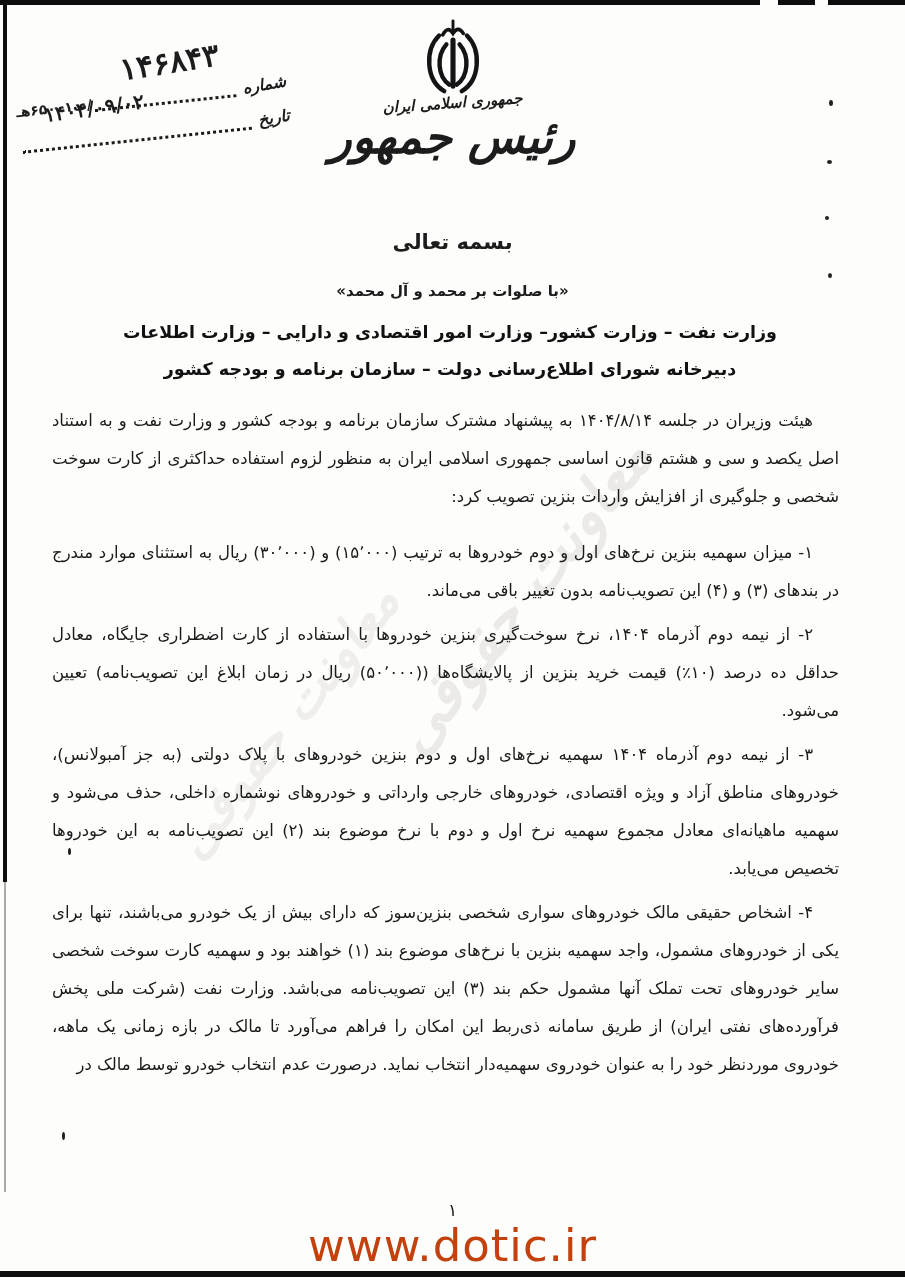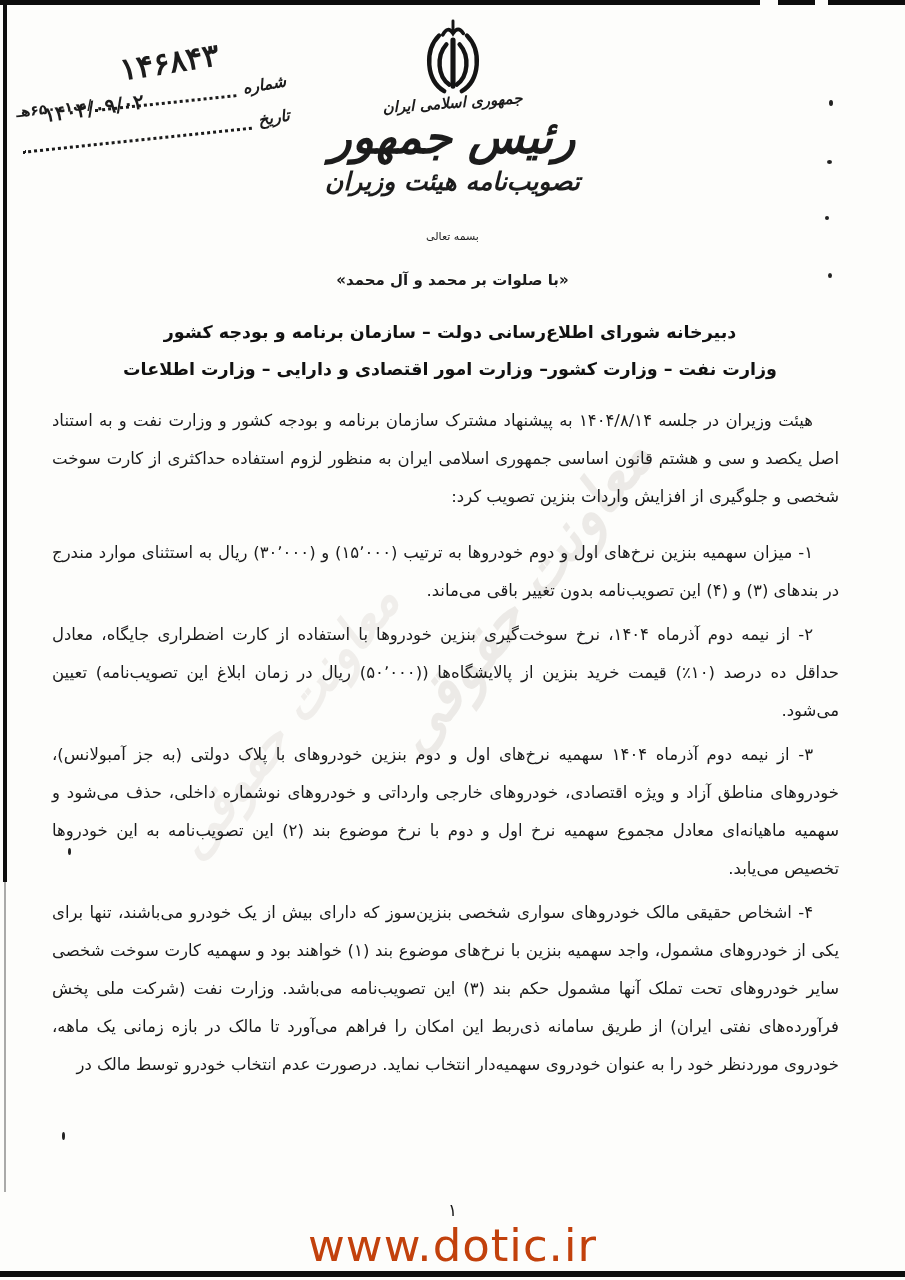"تصویب‌نامه هیئت وزیران" div.doc-type { html: <div>تصویب‌نامه هیئت وزیران</div> -> none }
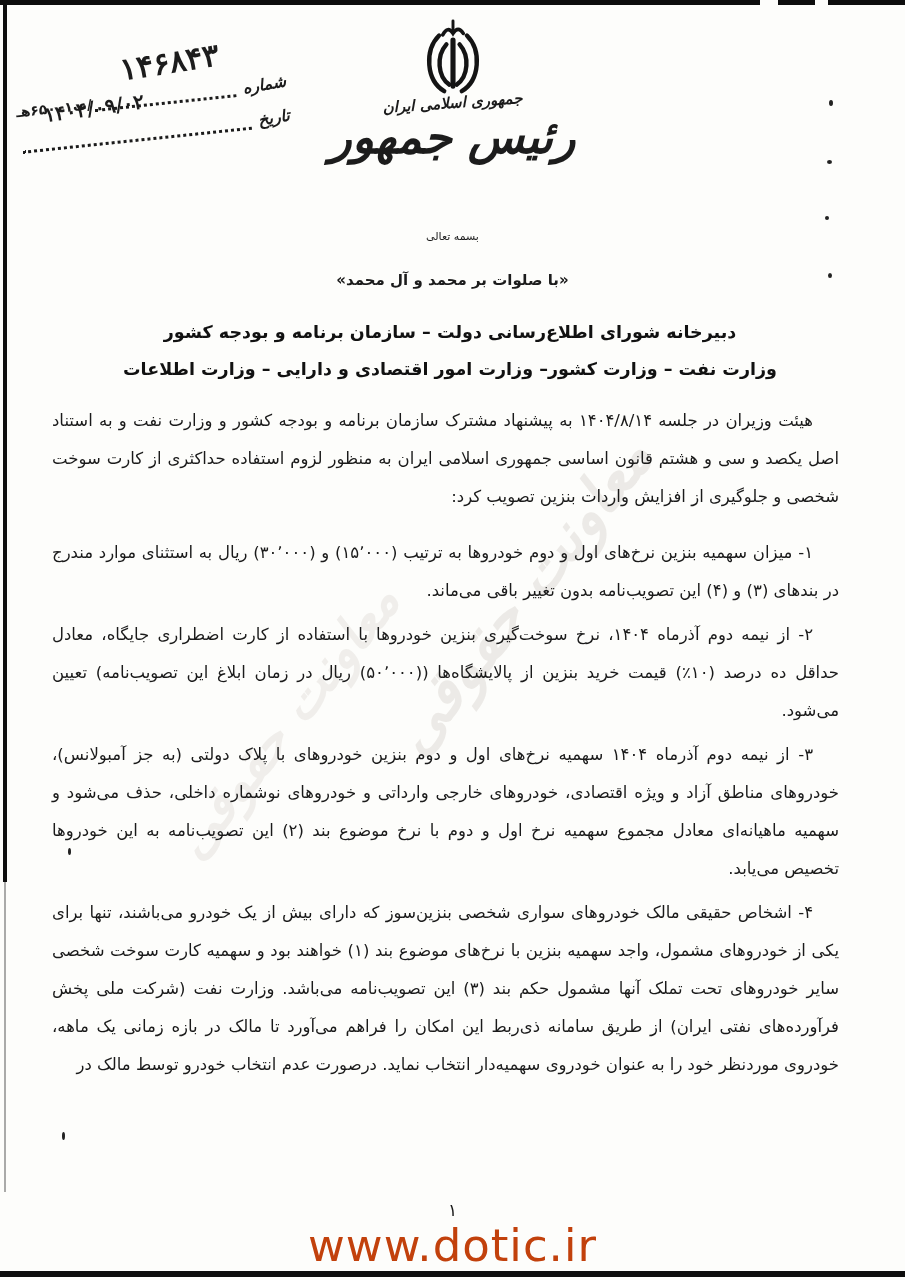"بسمه تعالی" .basmala { font-size: 11px -> 21px; font-weight: normal -> bold }
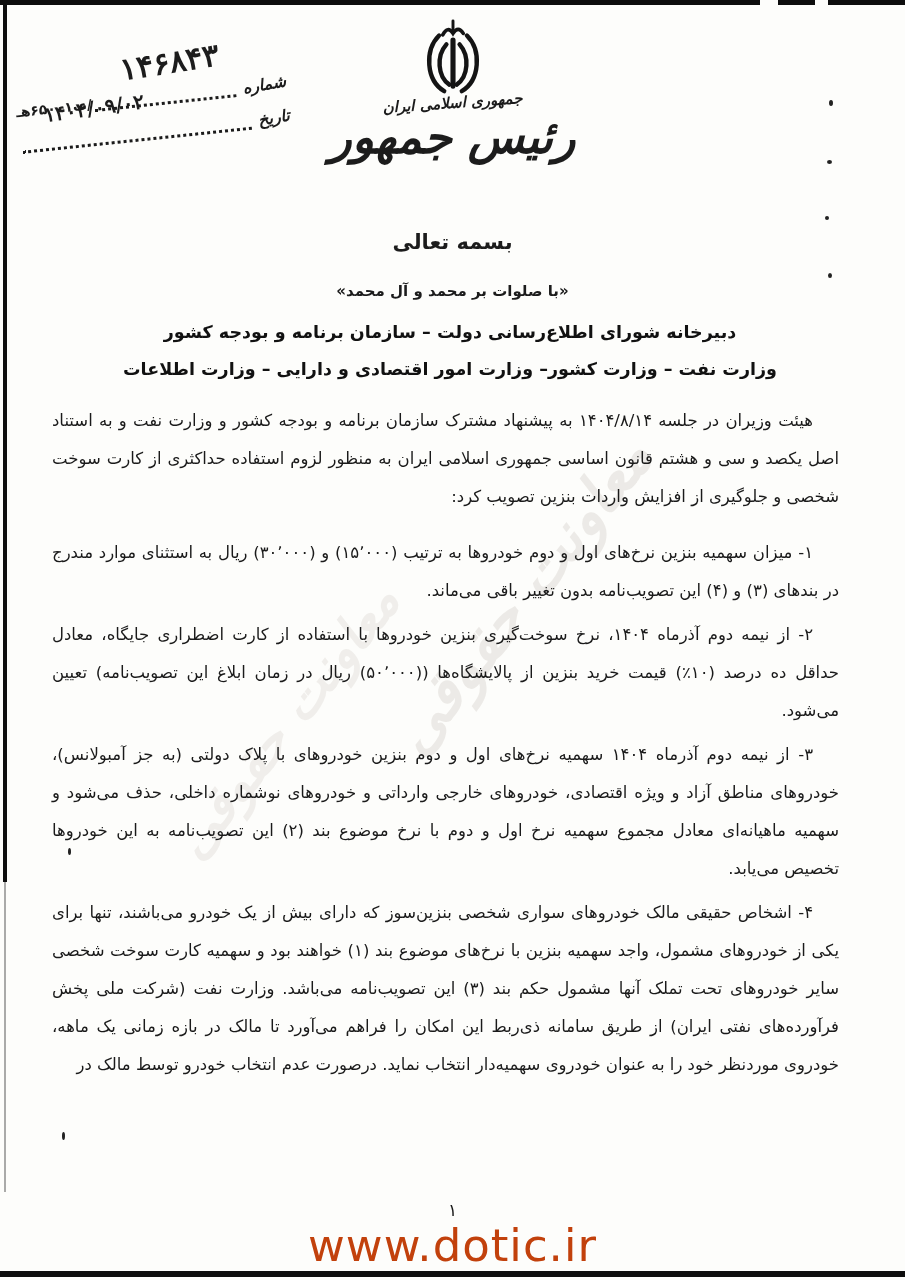"دبیرخانه شورای اطلاع‌رسانی دولت –" p { order: before "وزارت نفت – وزارت کشور–" -> after "وزارت نفت – وزارت کشور–" }
